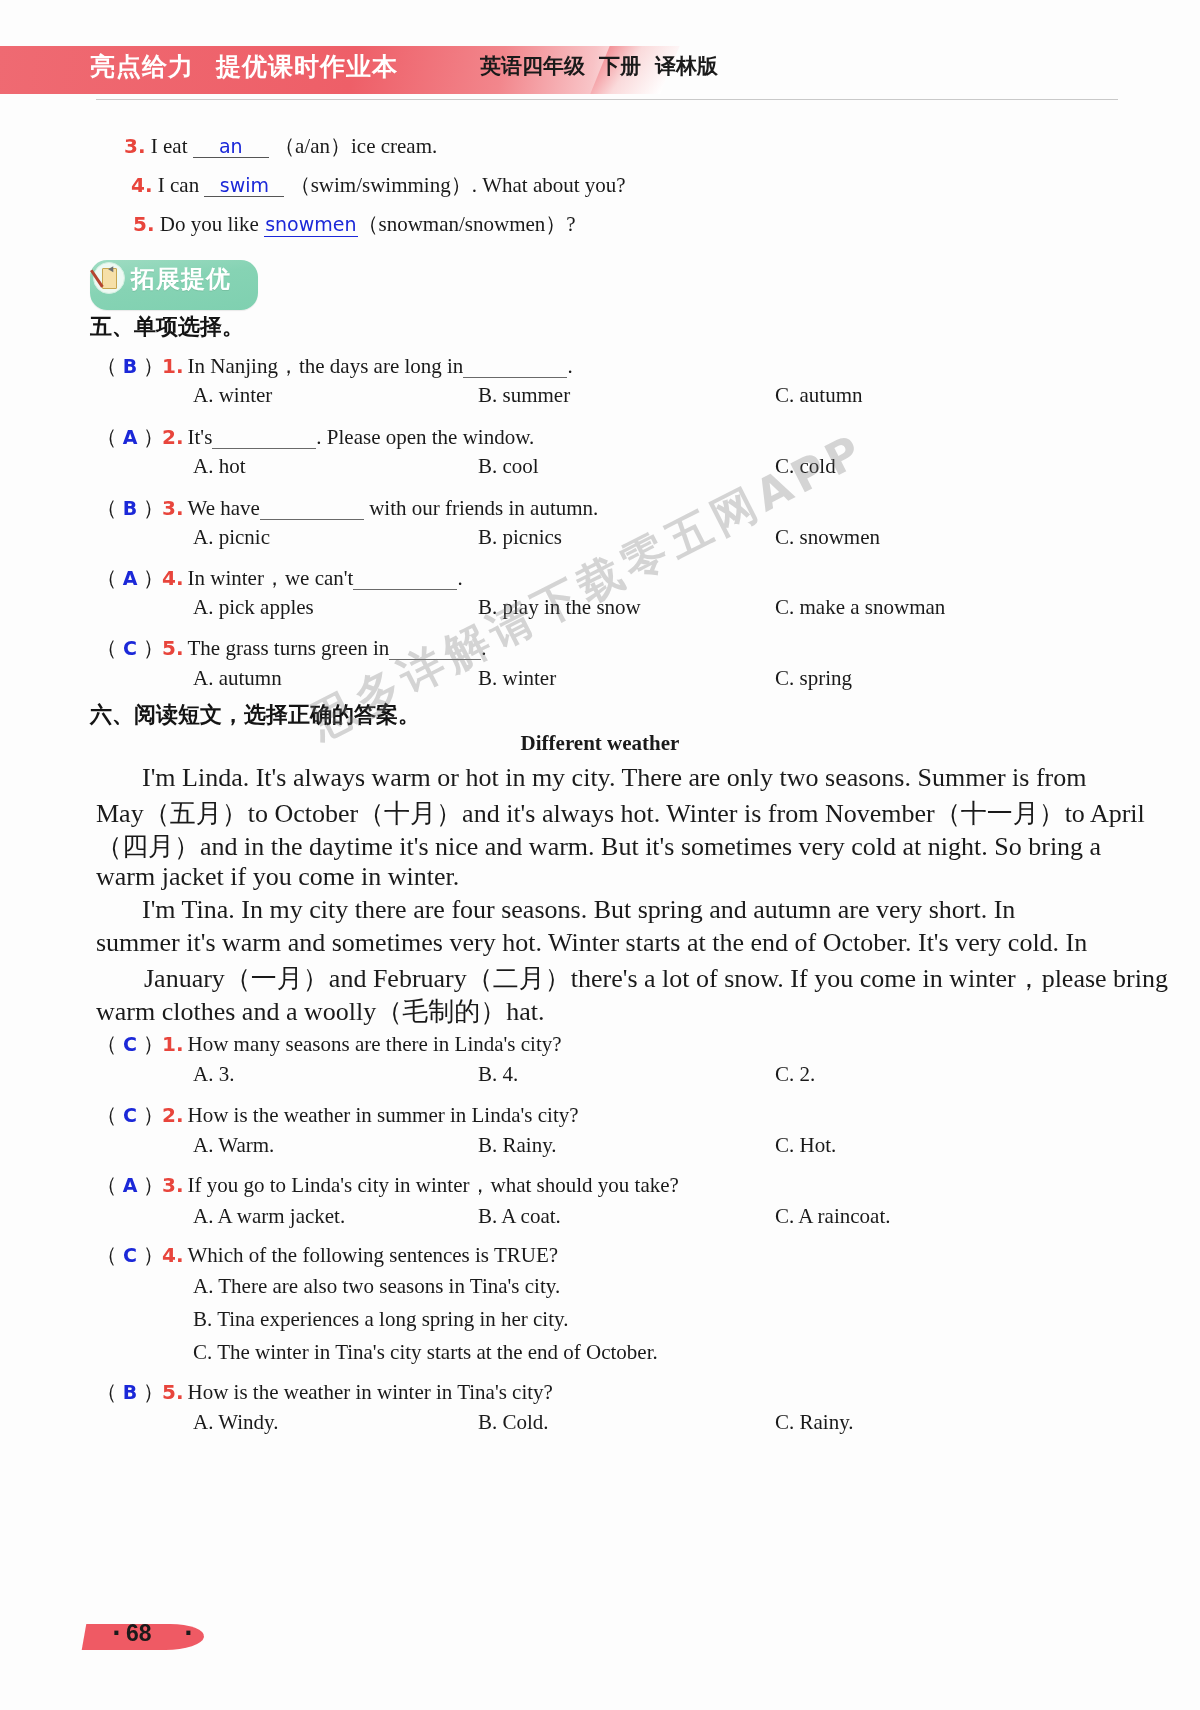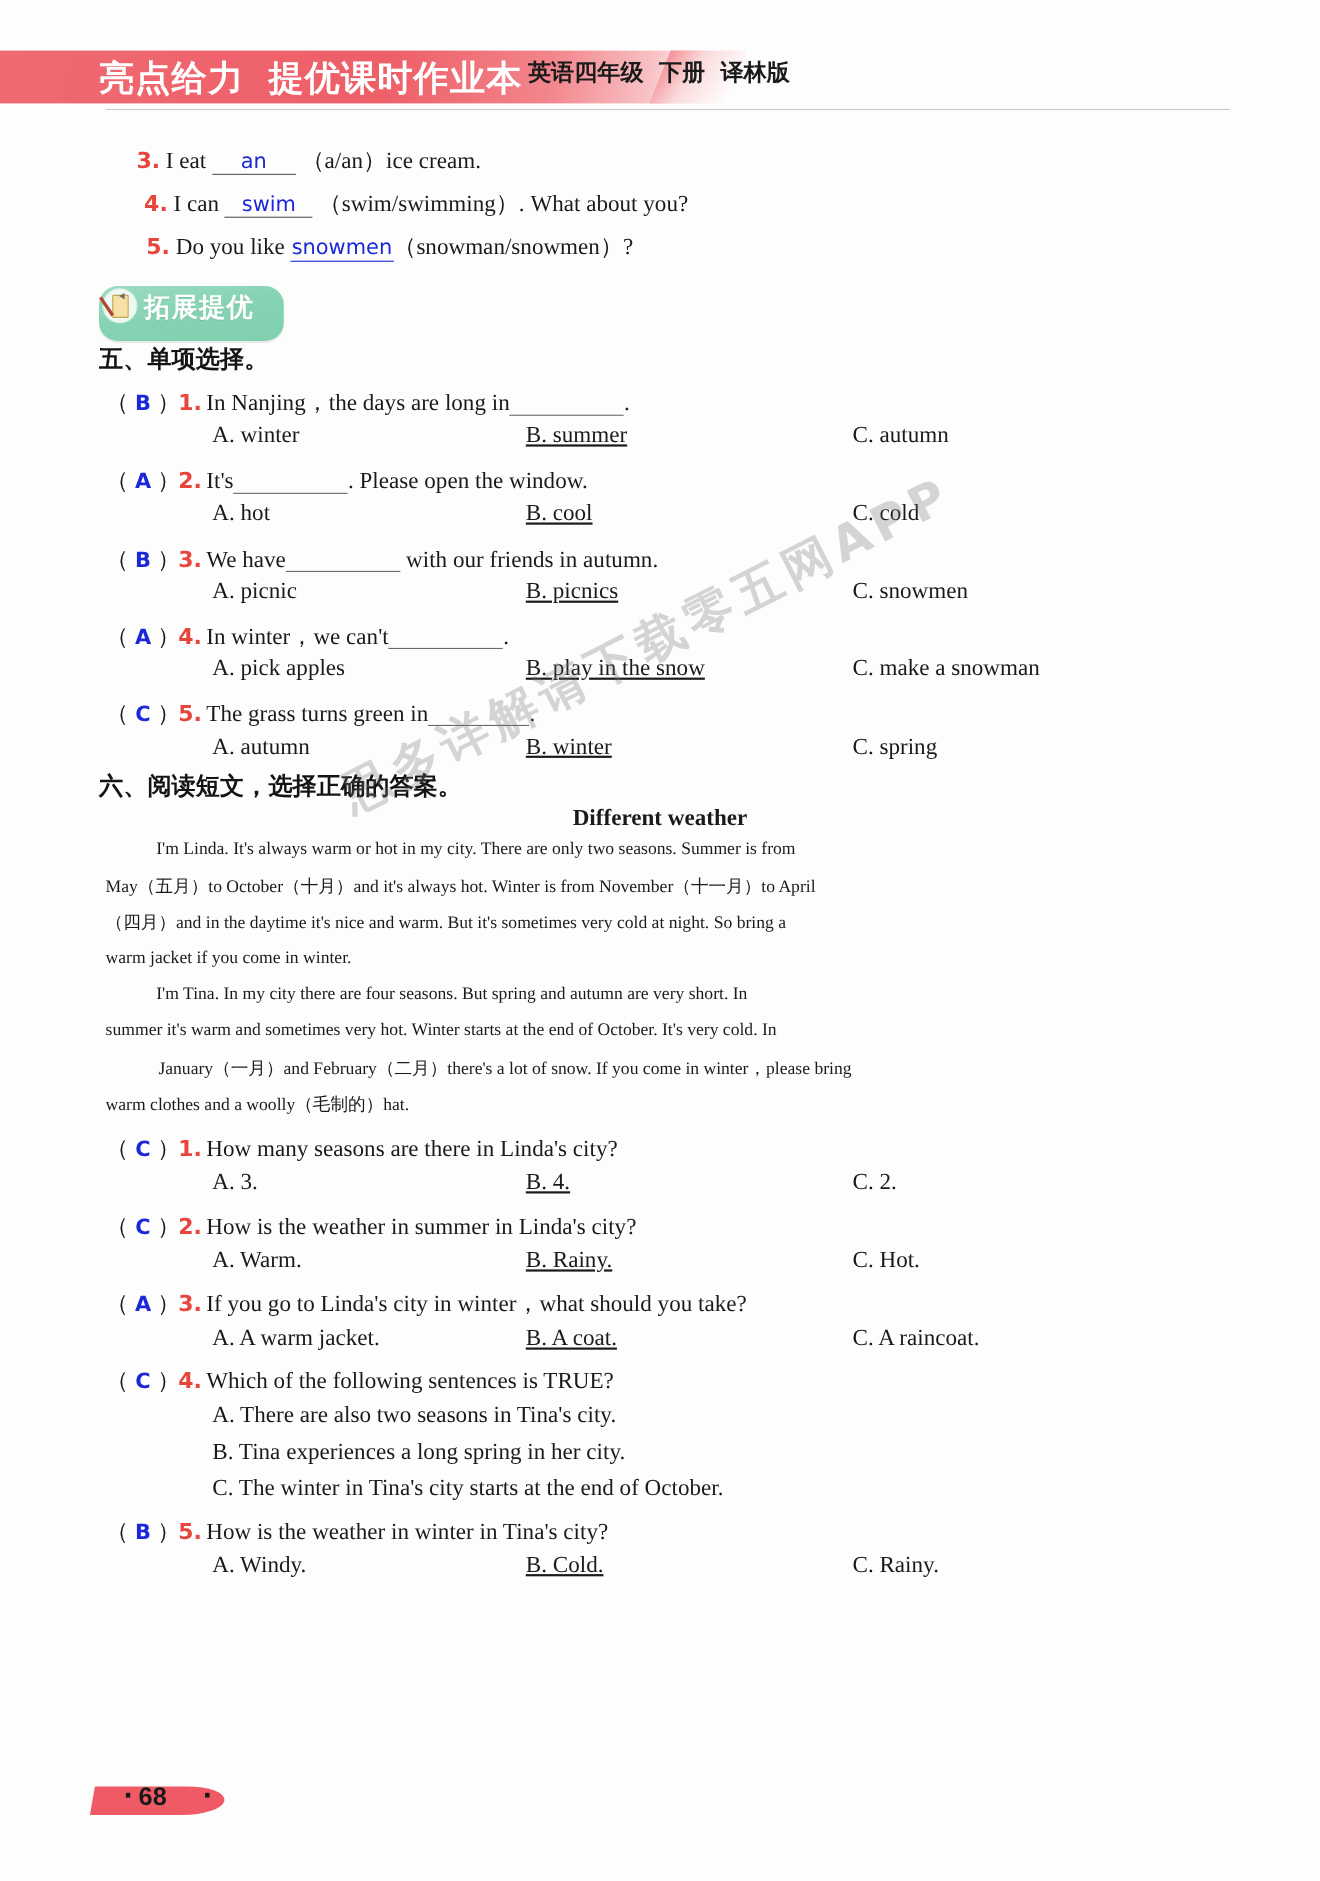"亮点给力 提优课时作业本" .hdr-brand { font-size: 32px -> 25px }
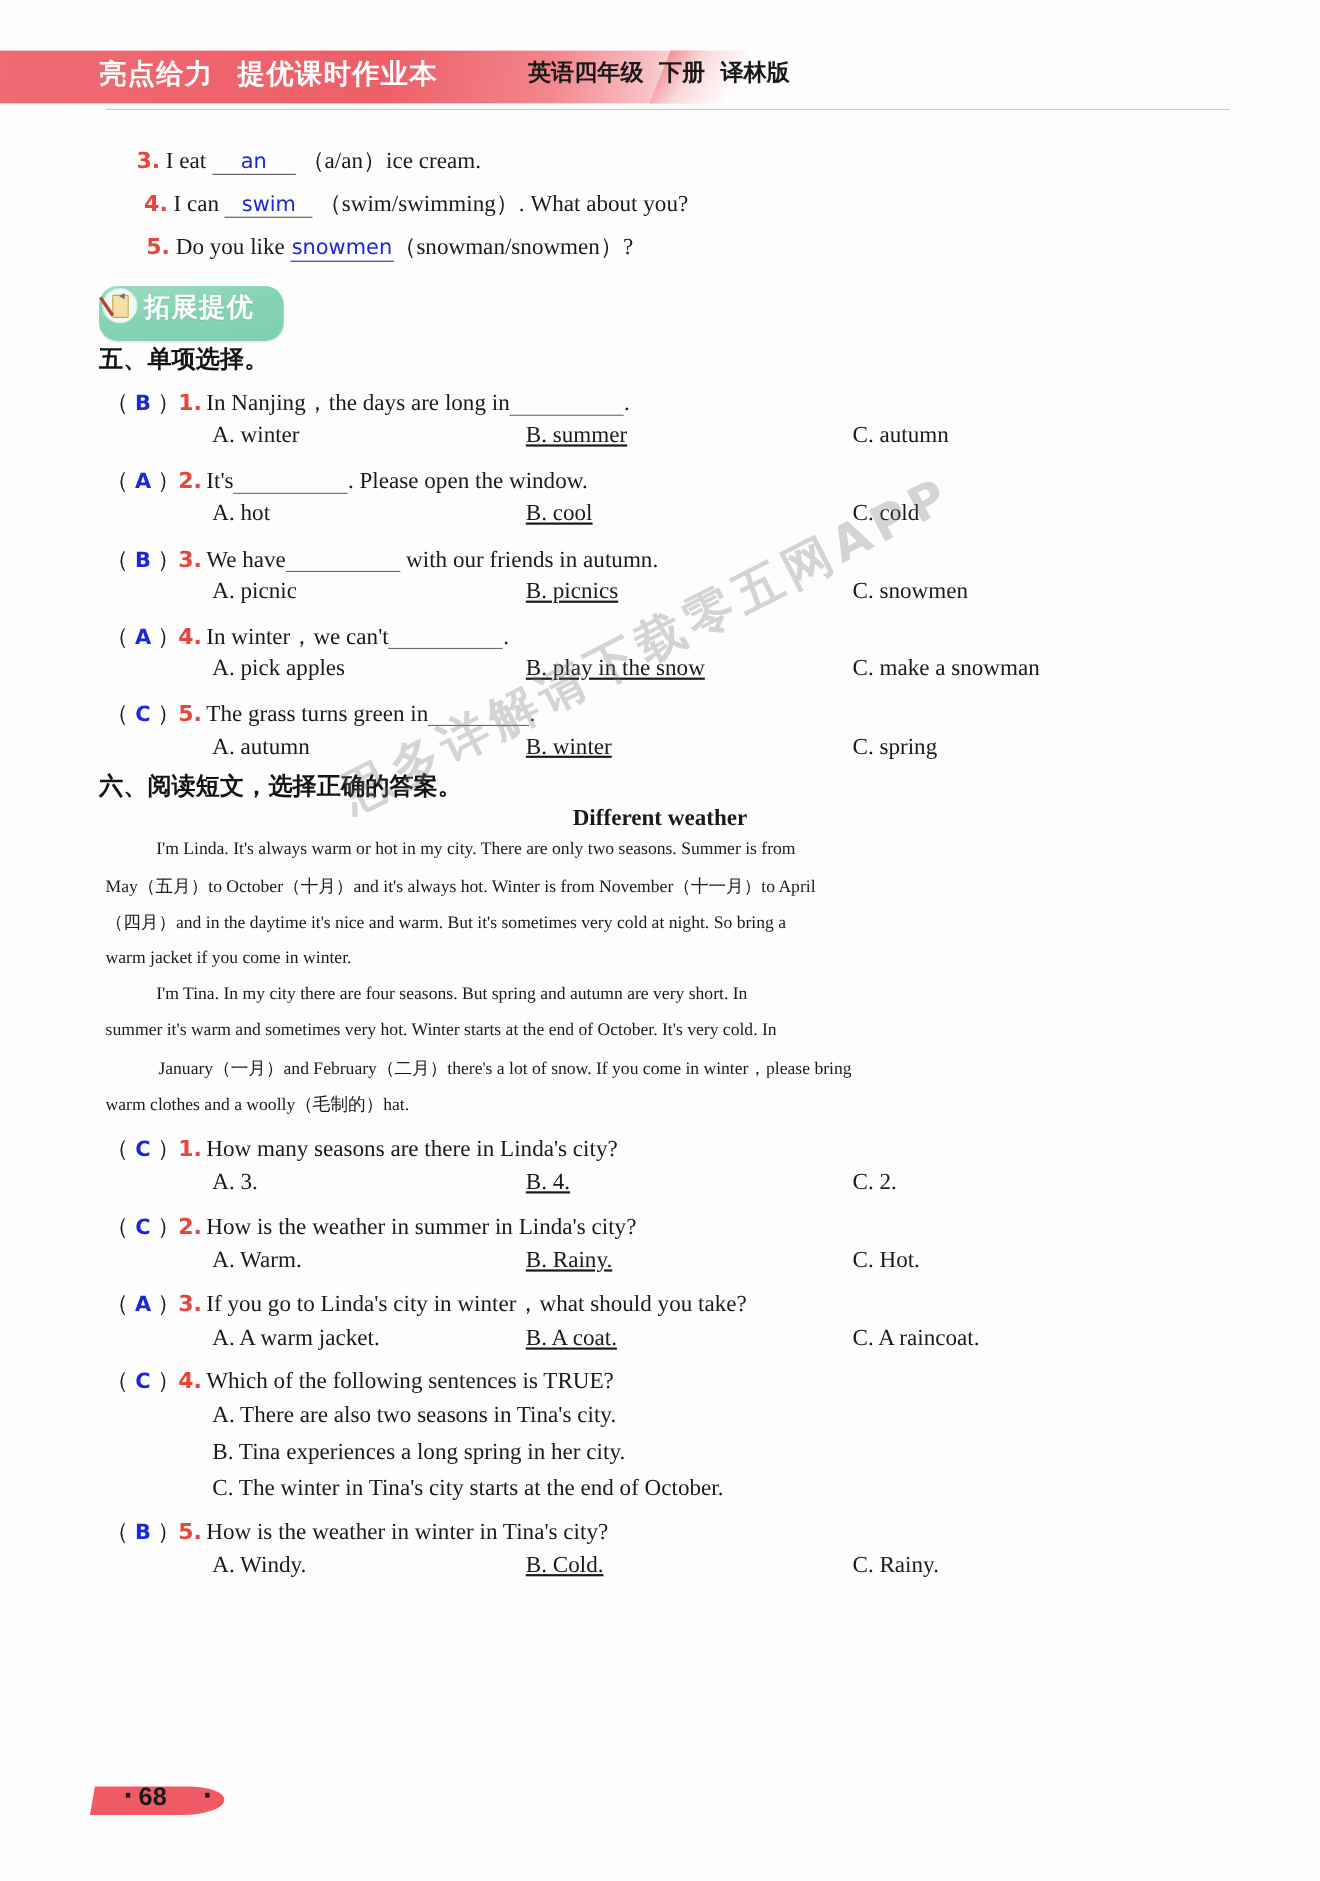"B. summer" .opt-b { text-decoration: underline -> none }
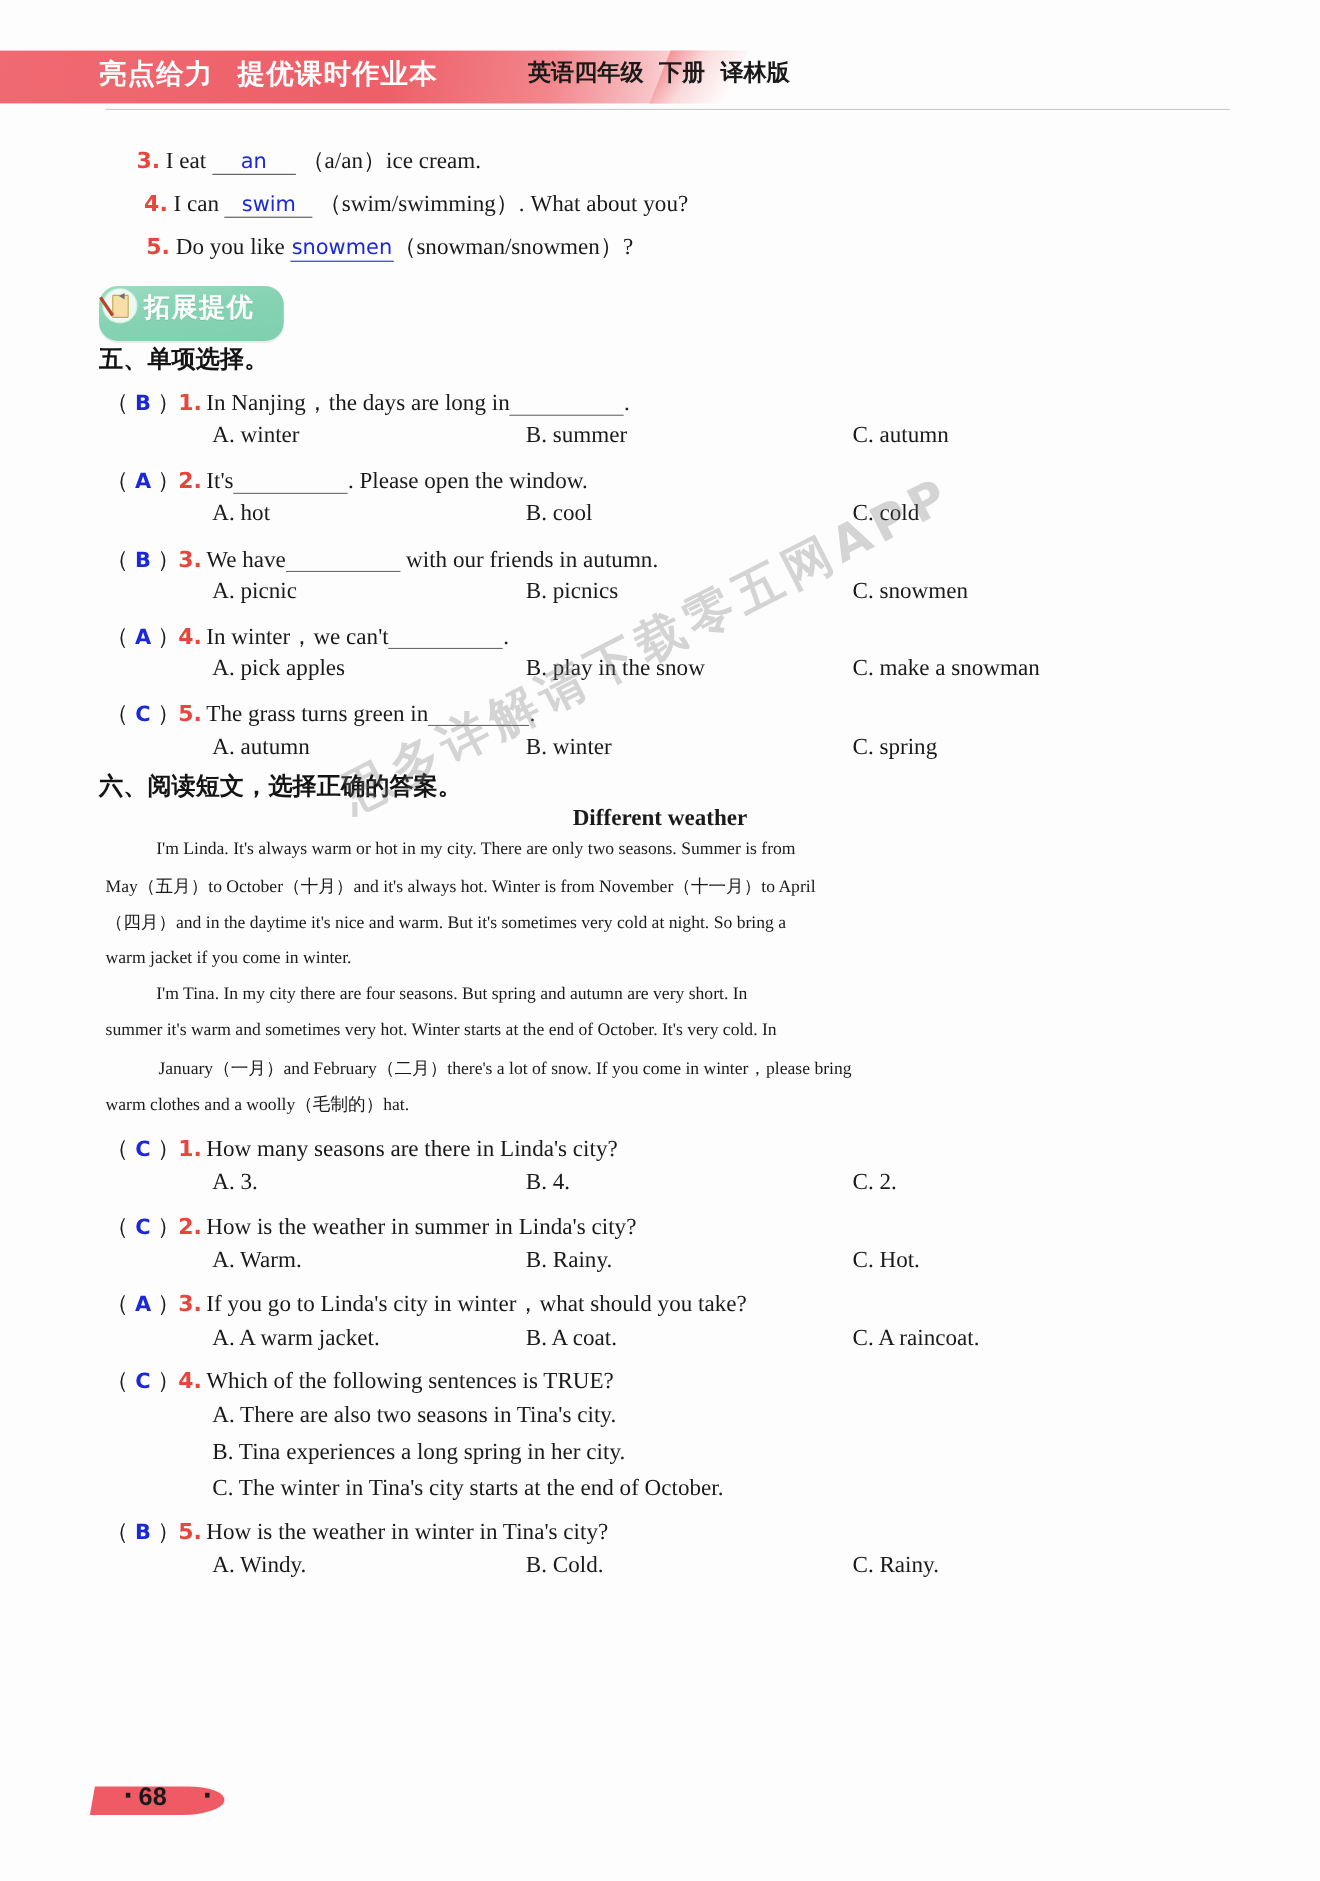"I'm Linda. It's always warm" .p-line { font-size: 16px -> 26px }
